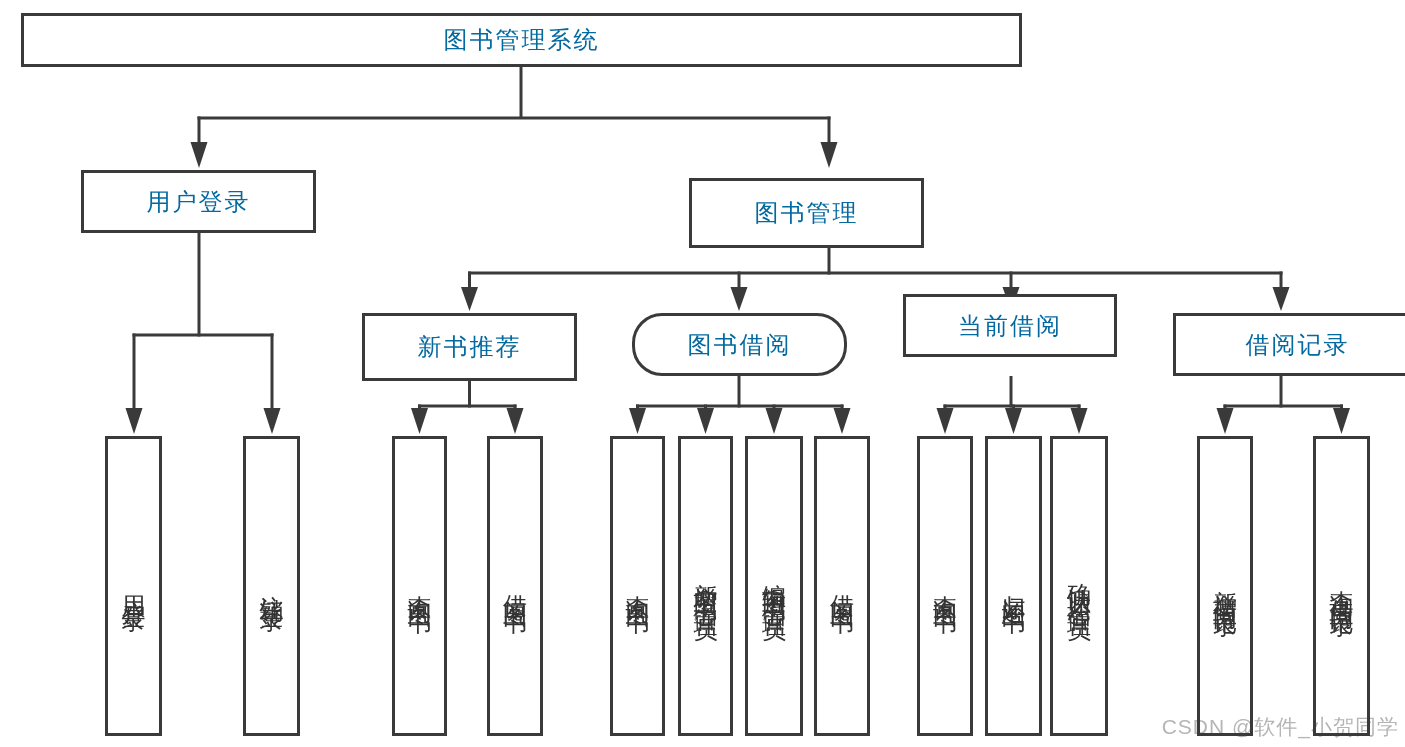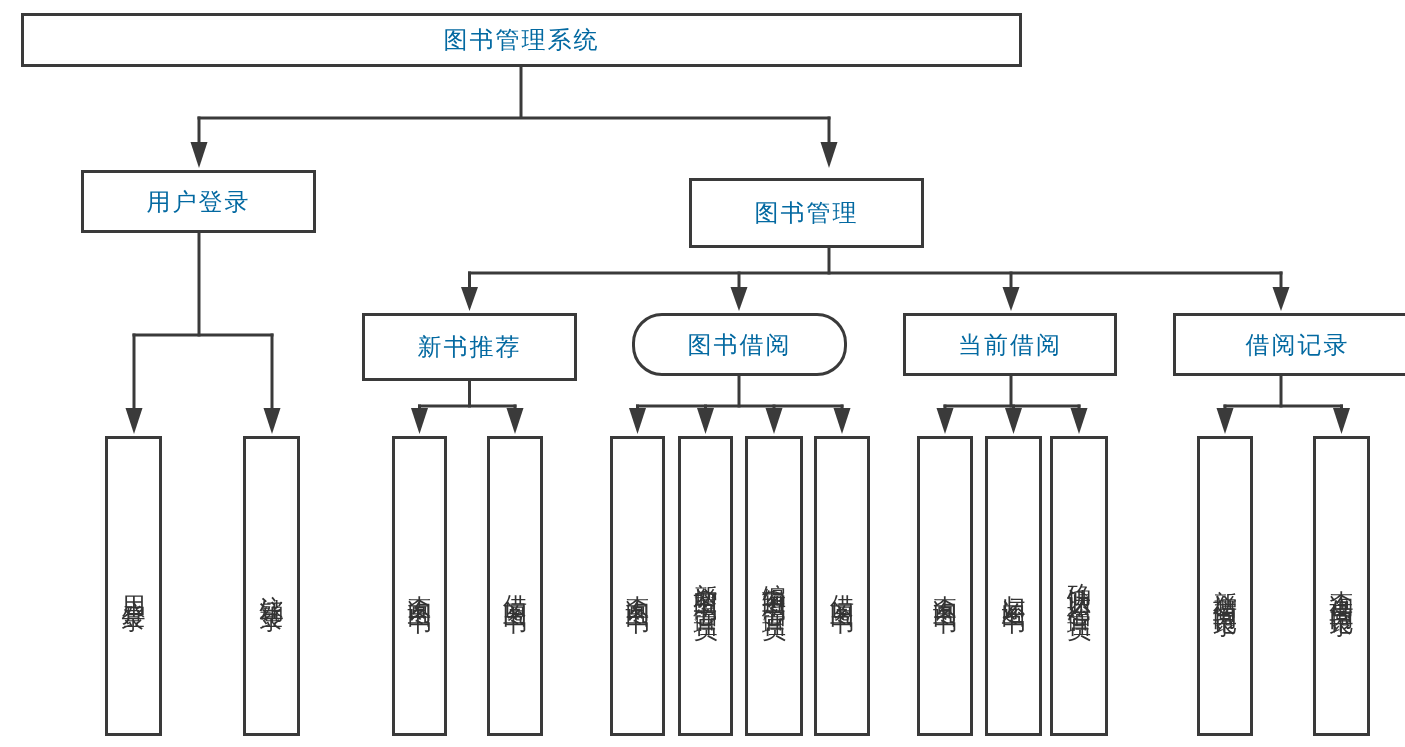"当前借阅" div.box { top: 313px -> 294px }
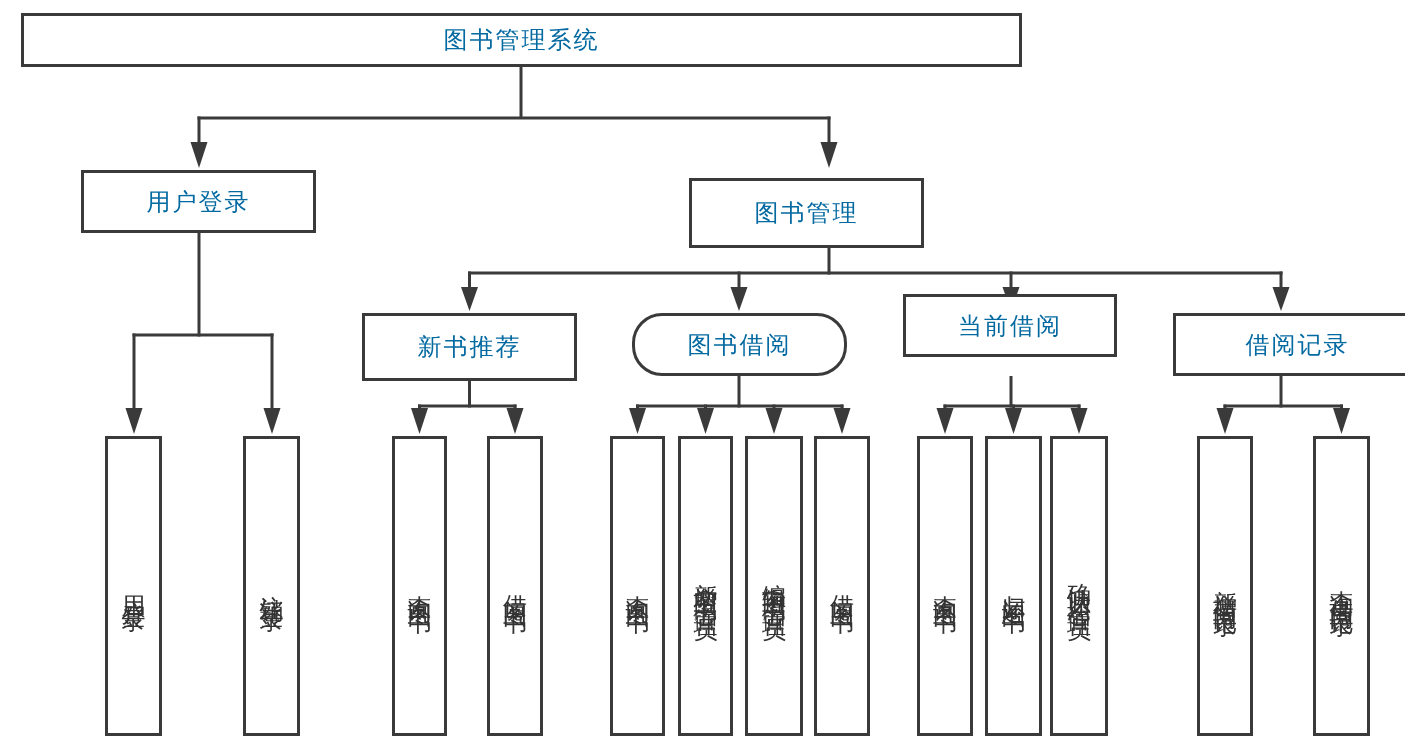"CSDN @软件_小贺同学" div.watermark { html: none -> <div>CSDN @软件_小贺同学</div> }
